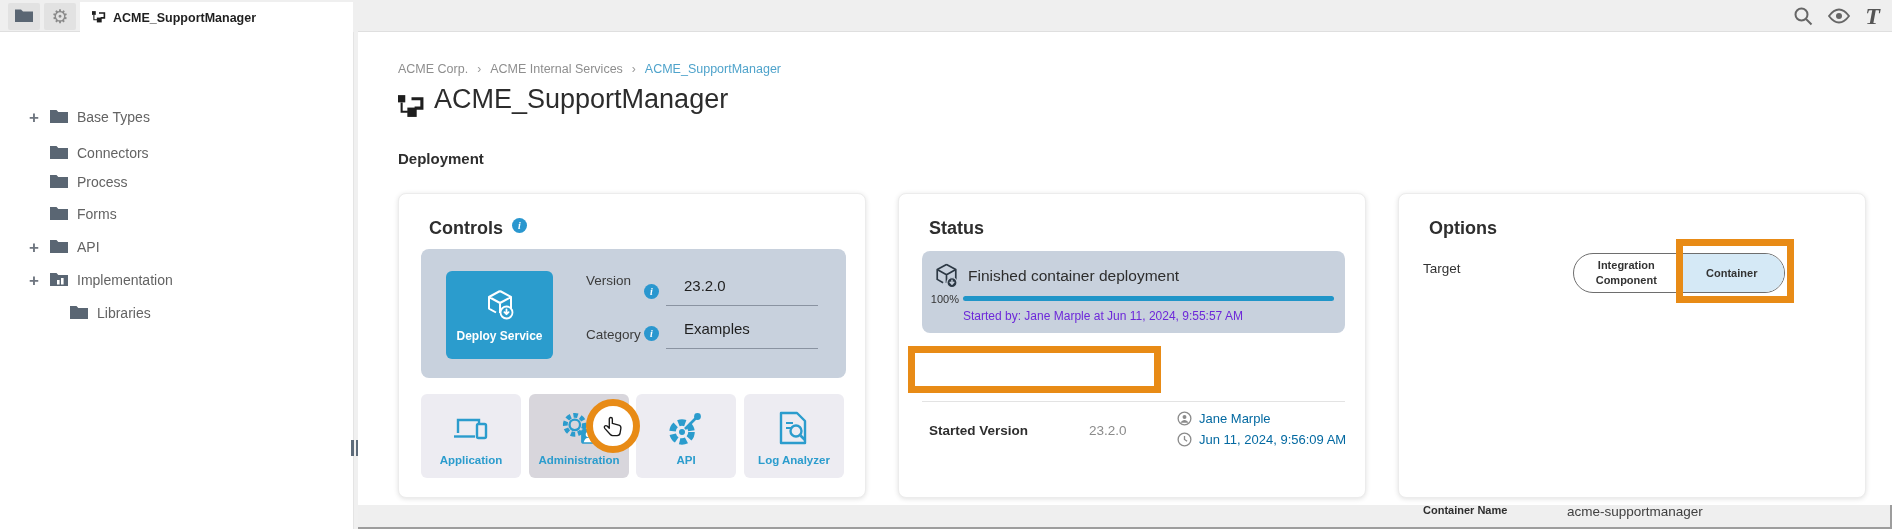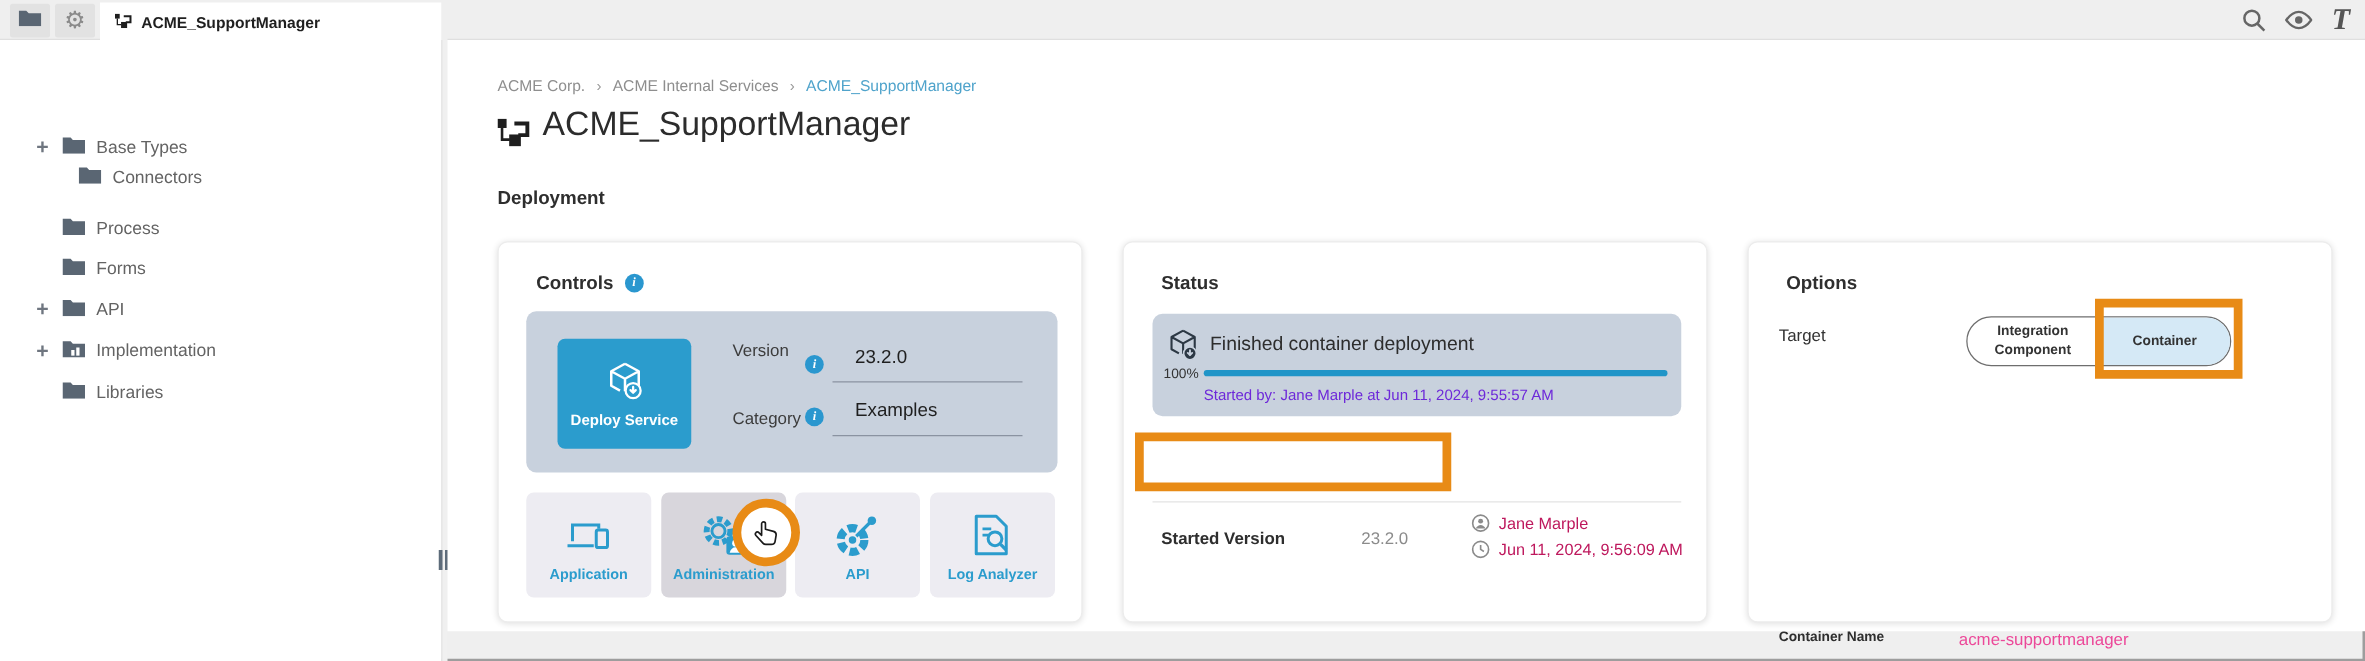"Connectors" div.tree-row { margin-left: 13px -> none; top: 98px -> 110px }
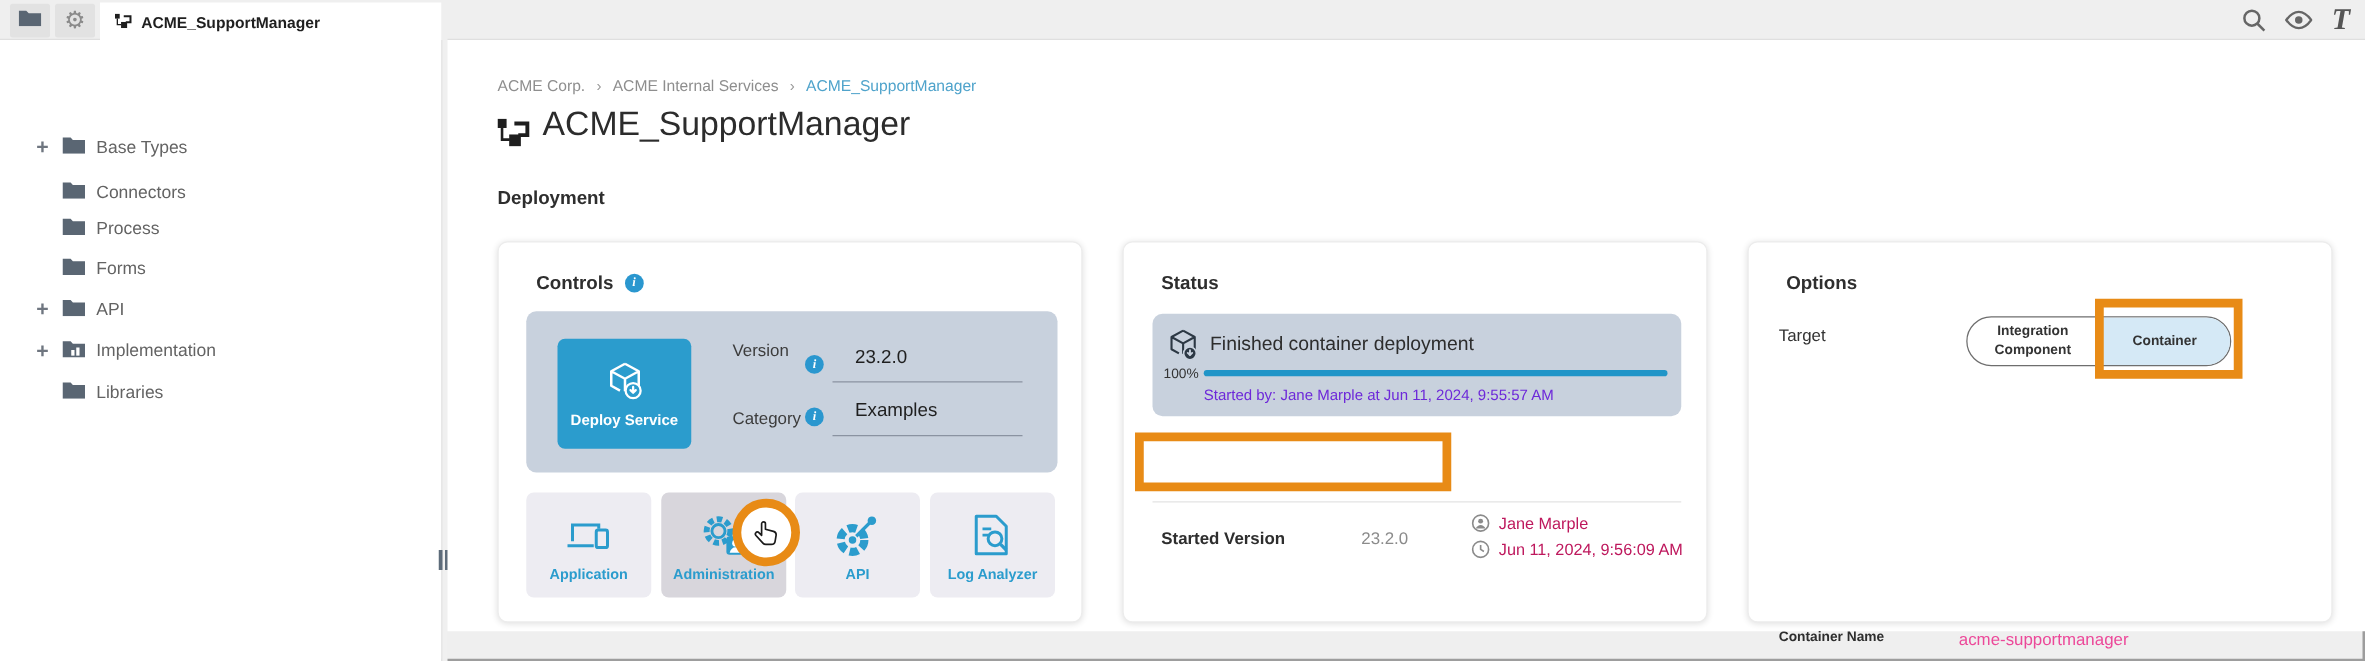"Controls" .card-h { align-items: center -> flex-start; font-size: 15px -> 18px }
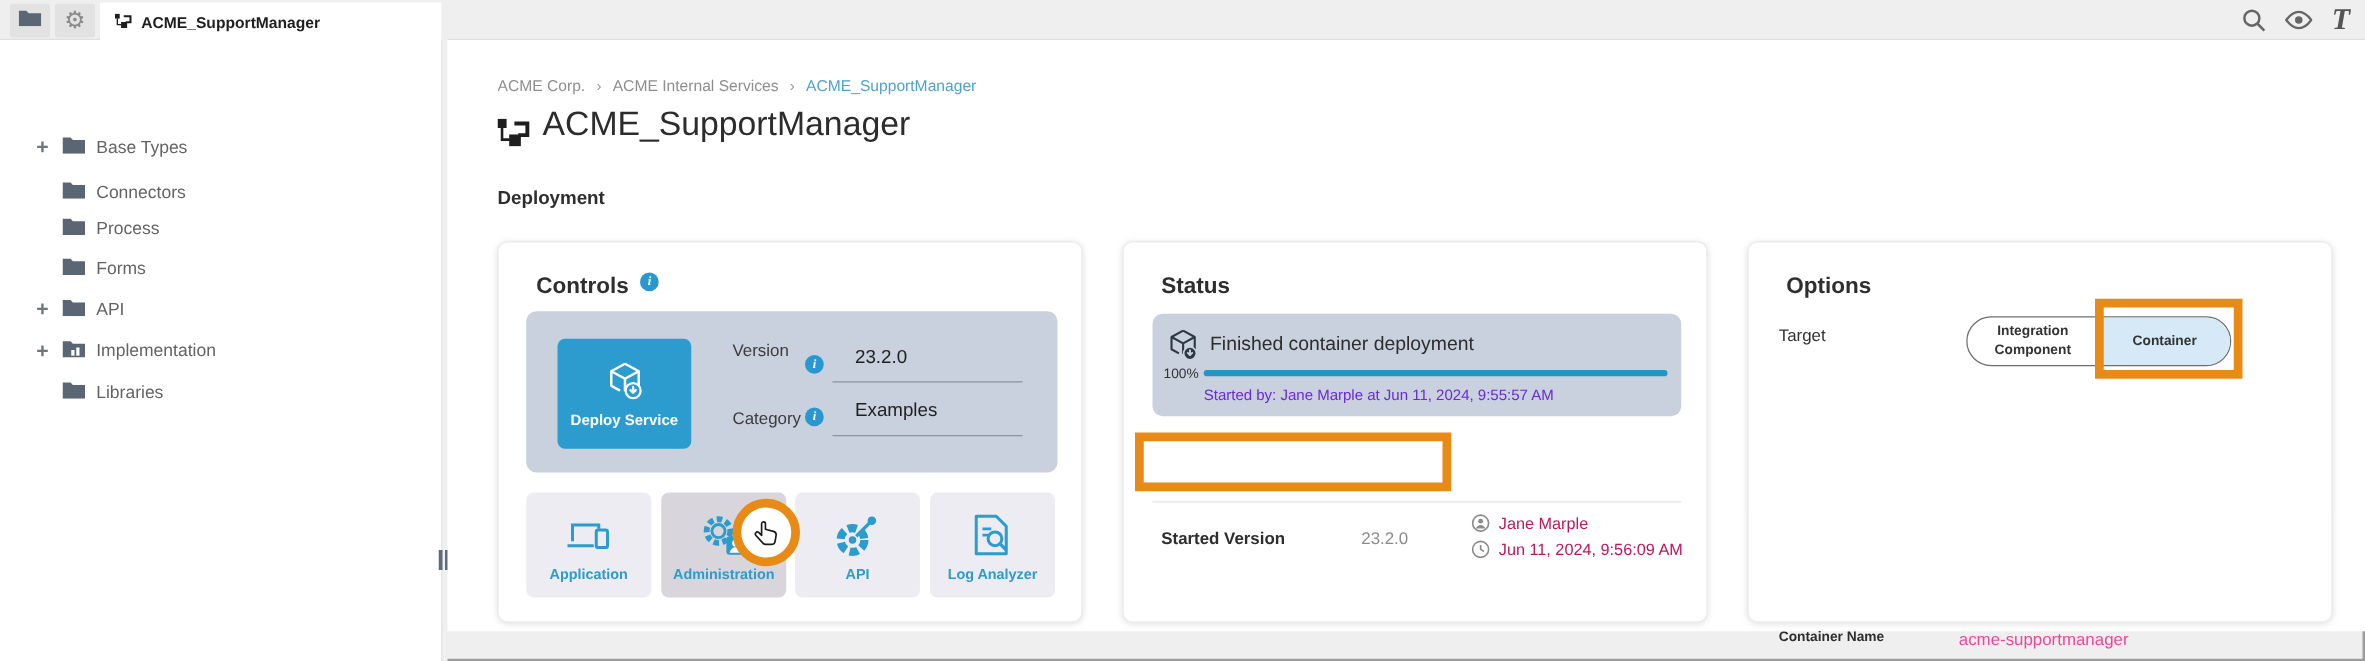"Libraries" div.tree-row { margin-left: none -> 20px }
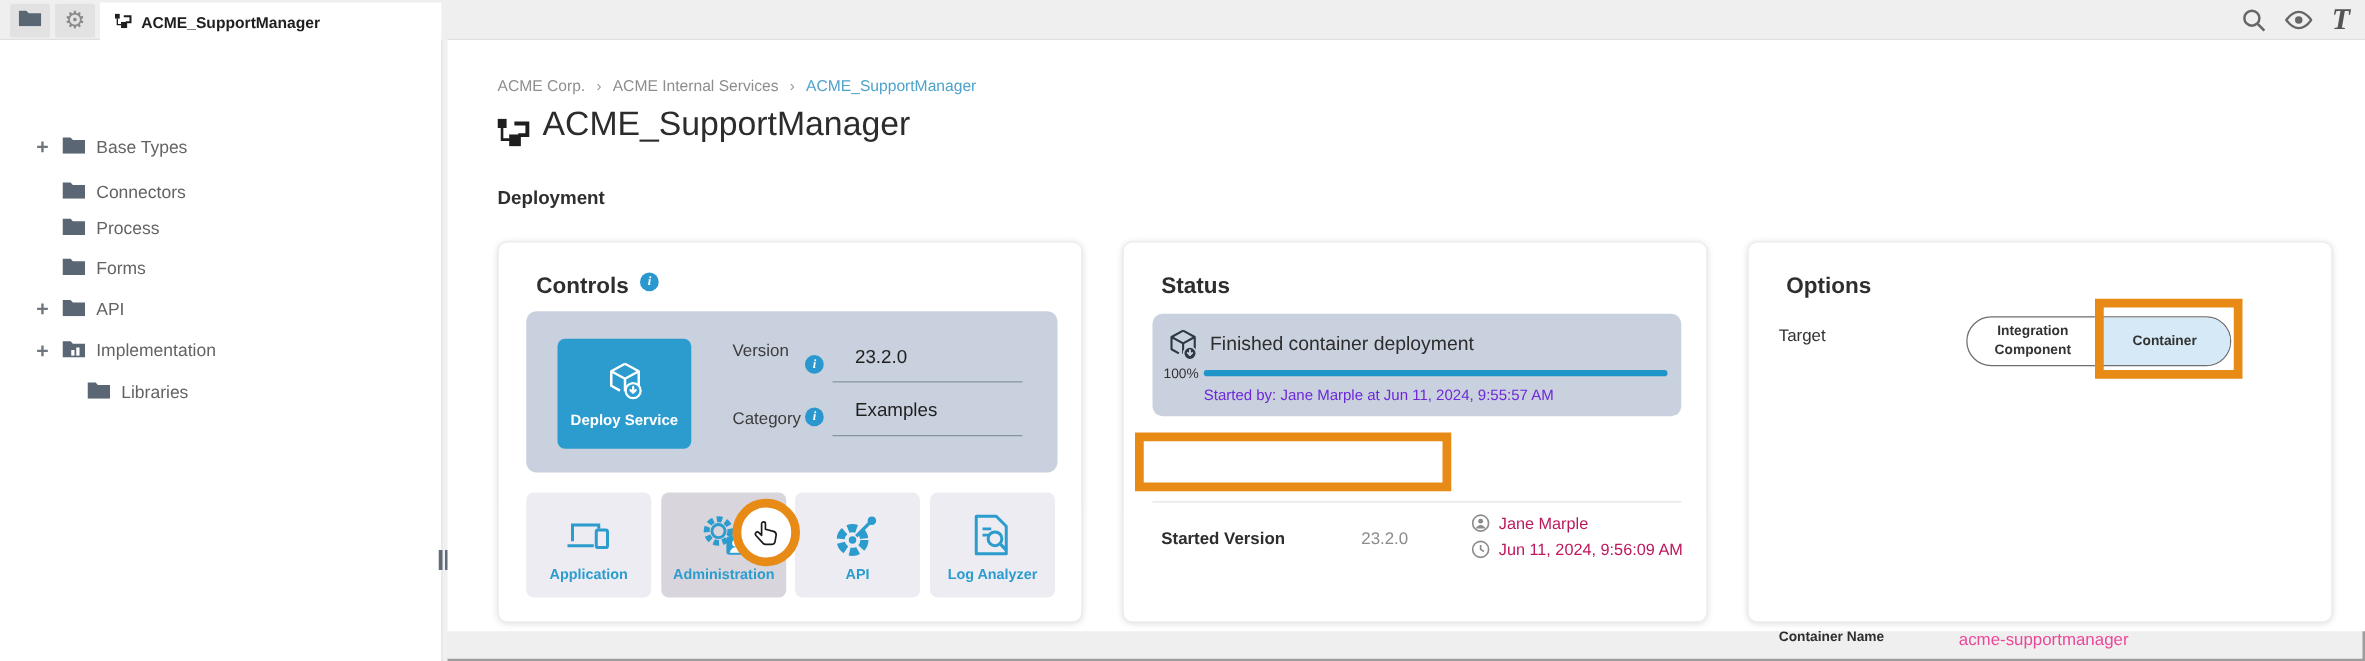"Jane Marple" .meta-line { color: #be185d -> #0369a1 }
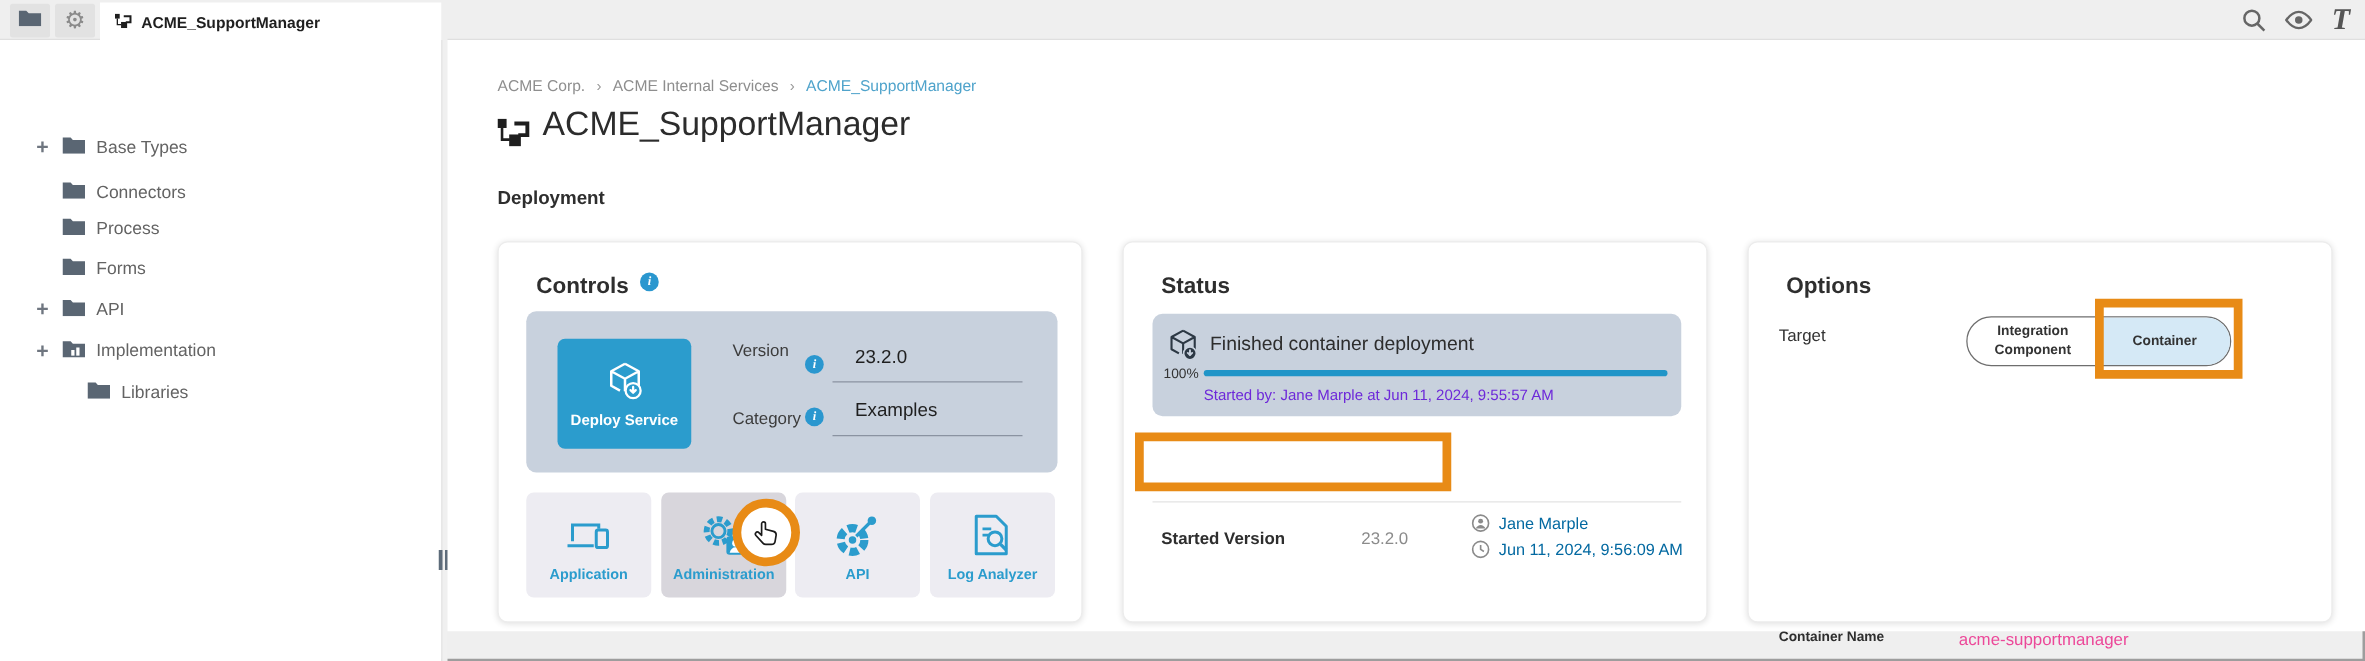"acme-supportmanager" span.abs { color: #ec4899 -> #404040 }
